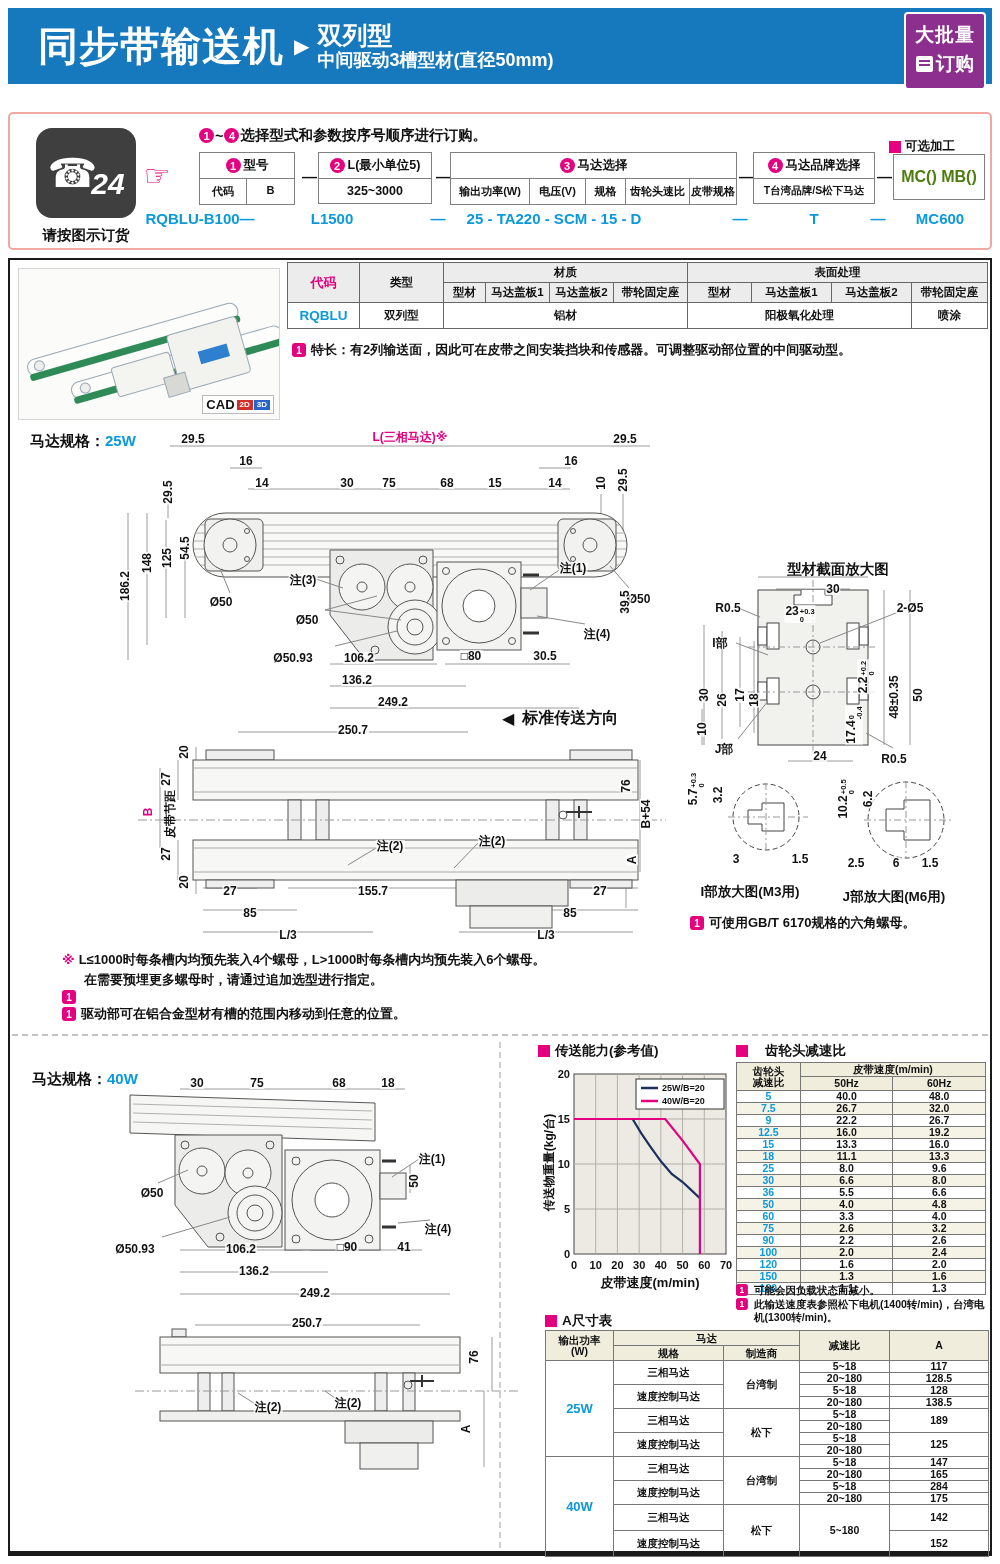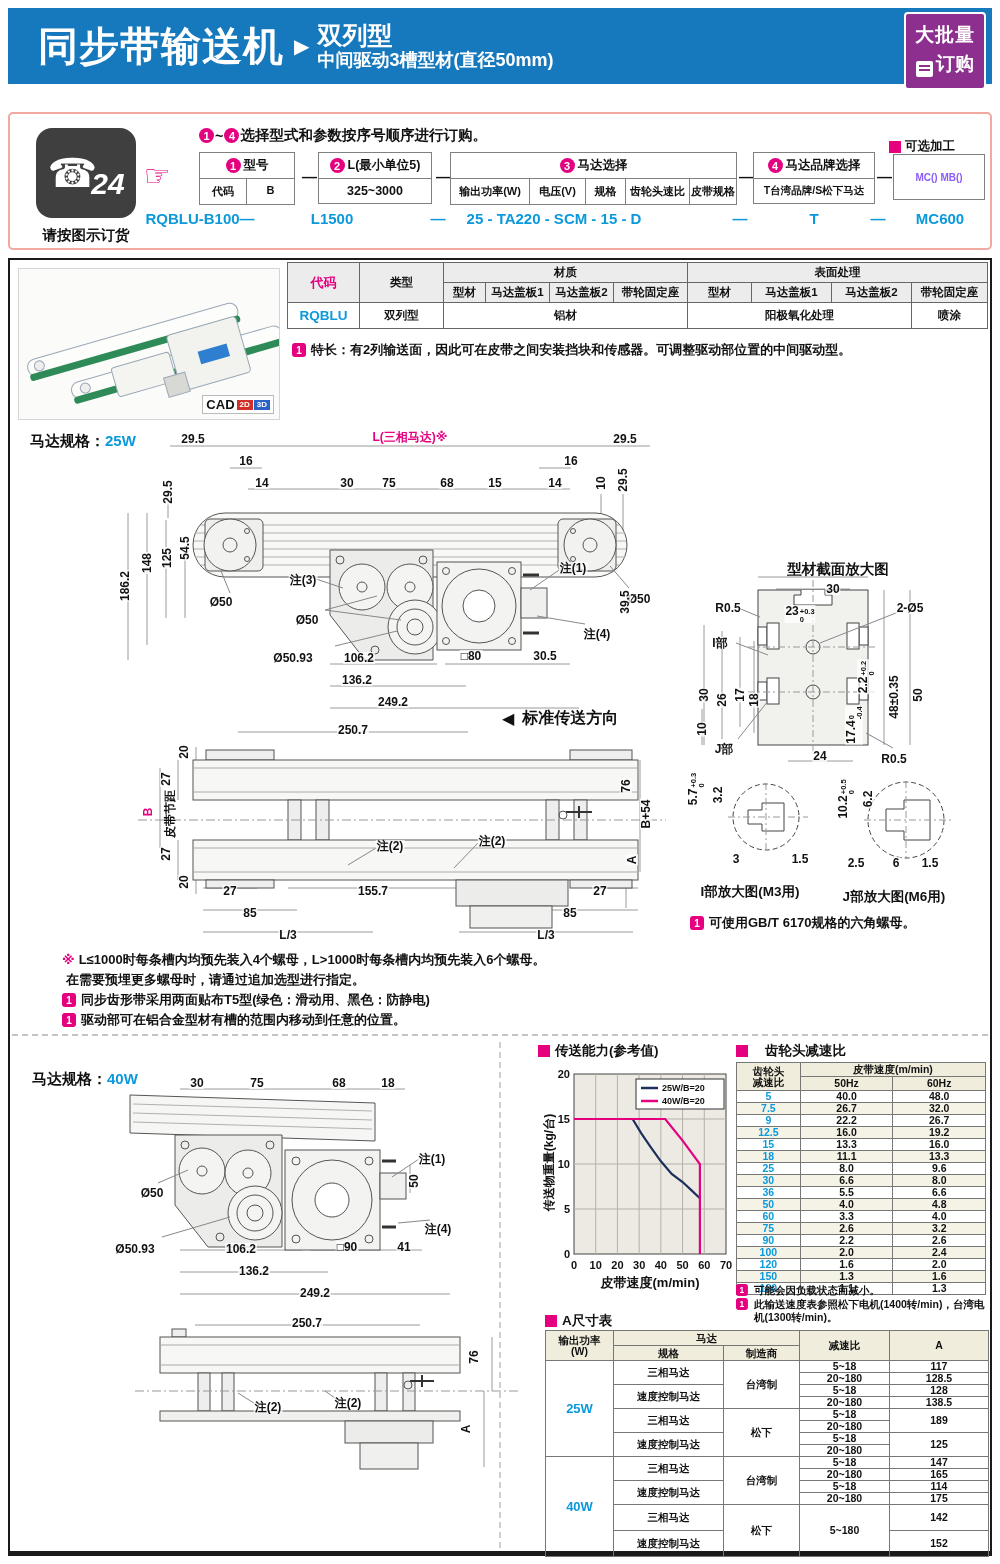"订购" .badge .b2 { align-items: flex-end -> center }
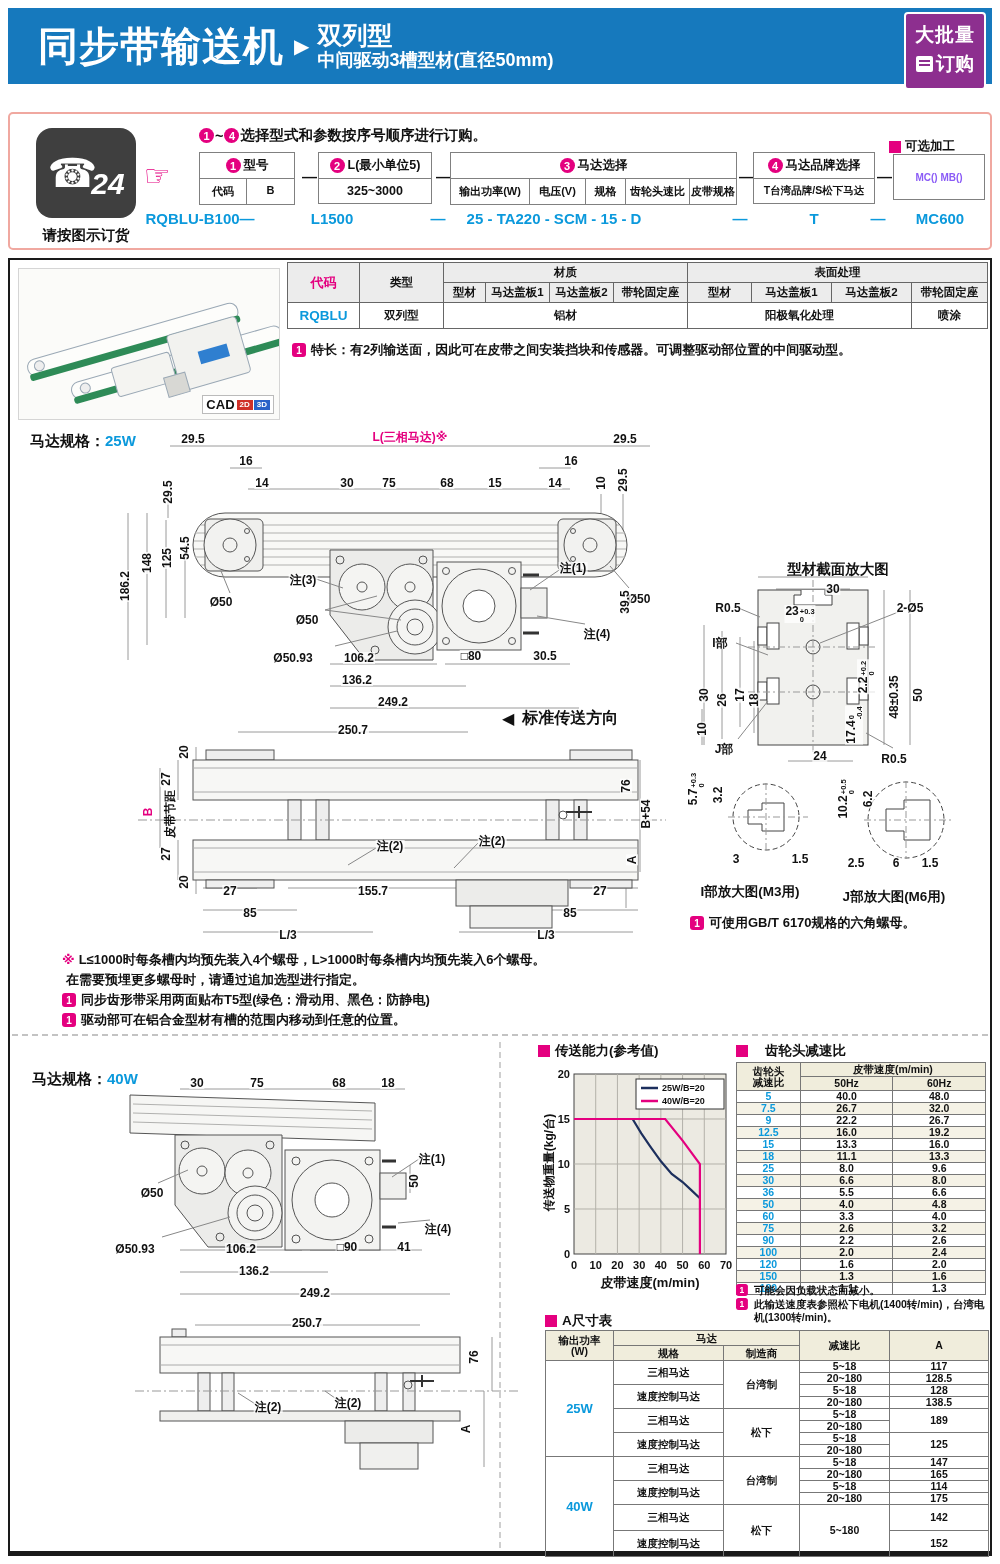"MC() MB()" .mcmb { color: #8b5cf6 -> #4d7c0f; font-size: 10px -> 16px }
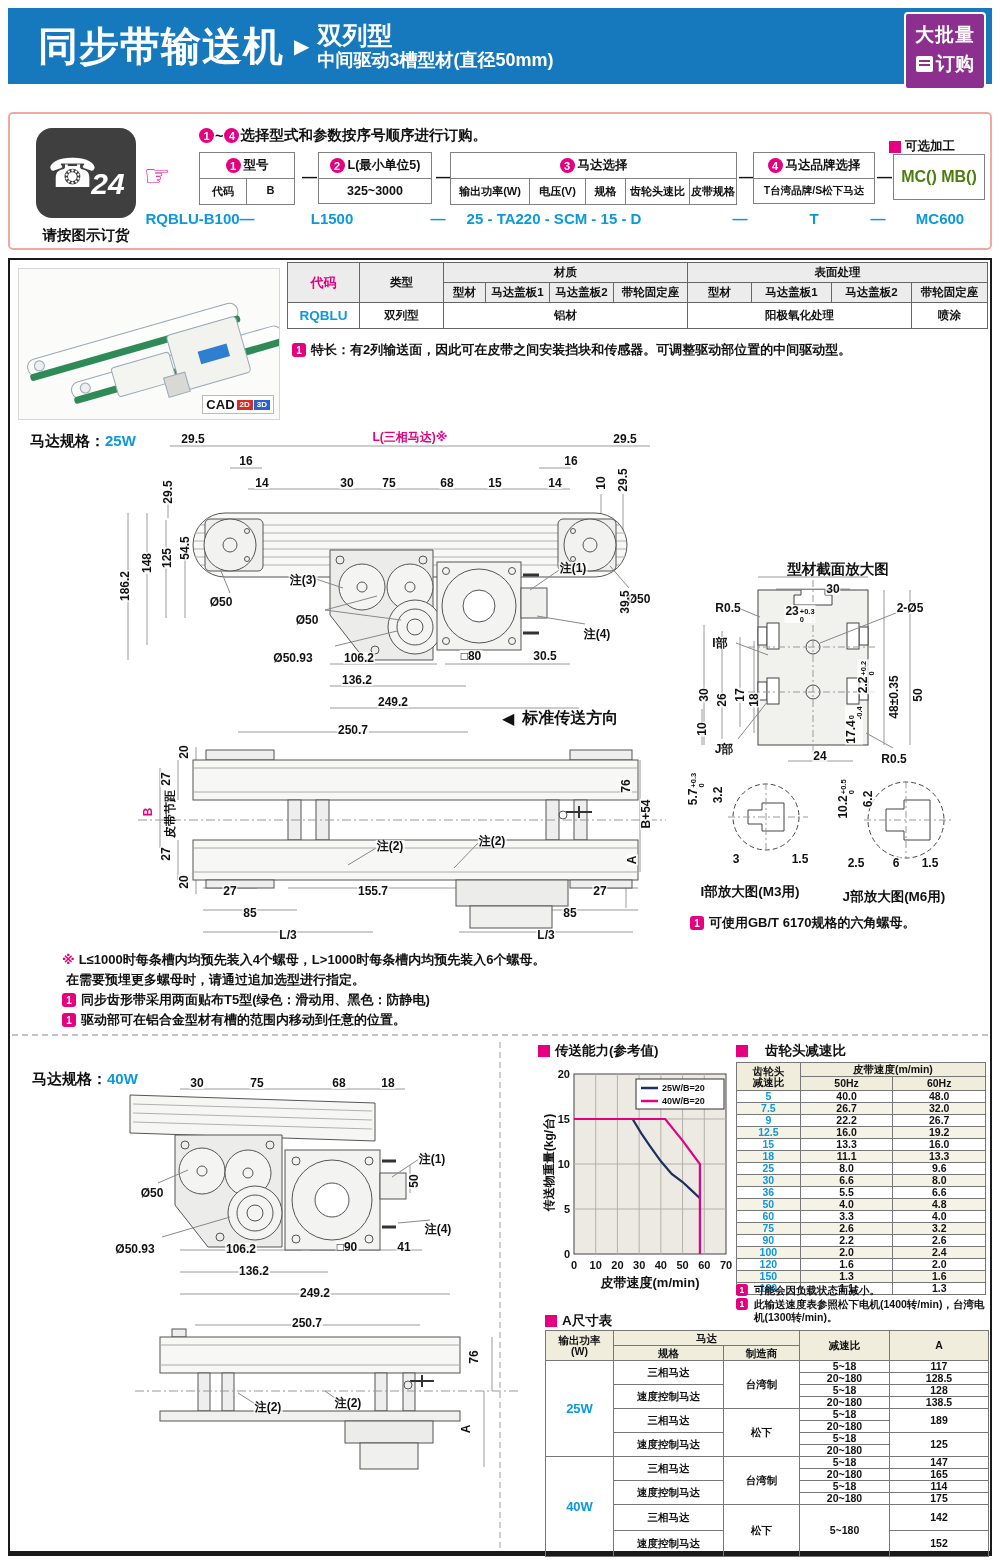"在需要预埋更多螺母时，请通过追加选型进行指定。" .ind { margin-left: 4px -> 22px }
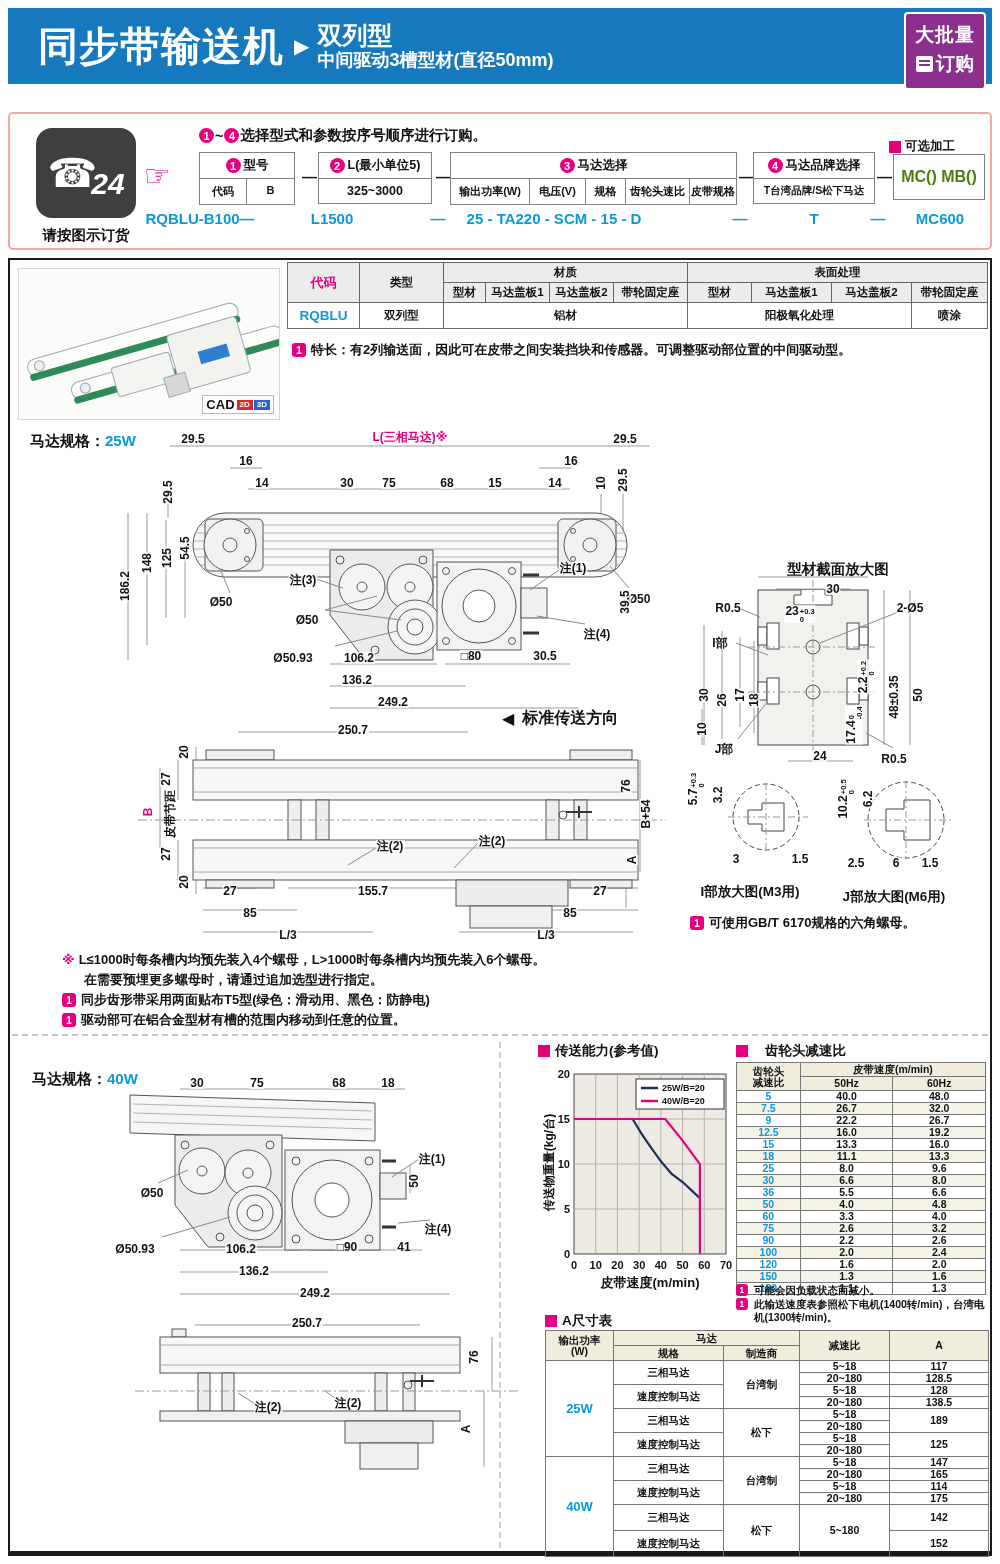"同步齿形带采用两面贴布T5型(绿色：滑动用、黑色：防静电)" span { html: <span>同步齿形带采用两面贴布T5型(绿色：滑动用、黑色：防静电)</span> -> none }
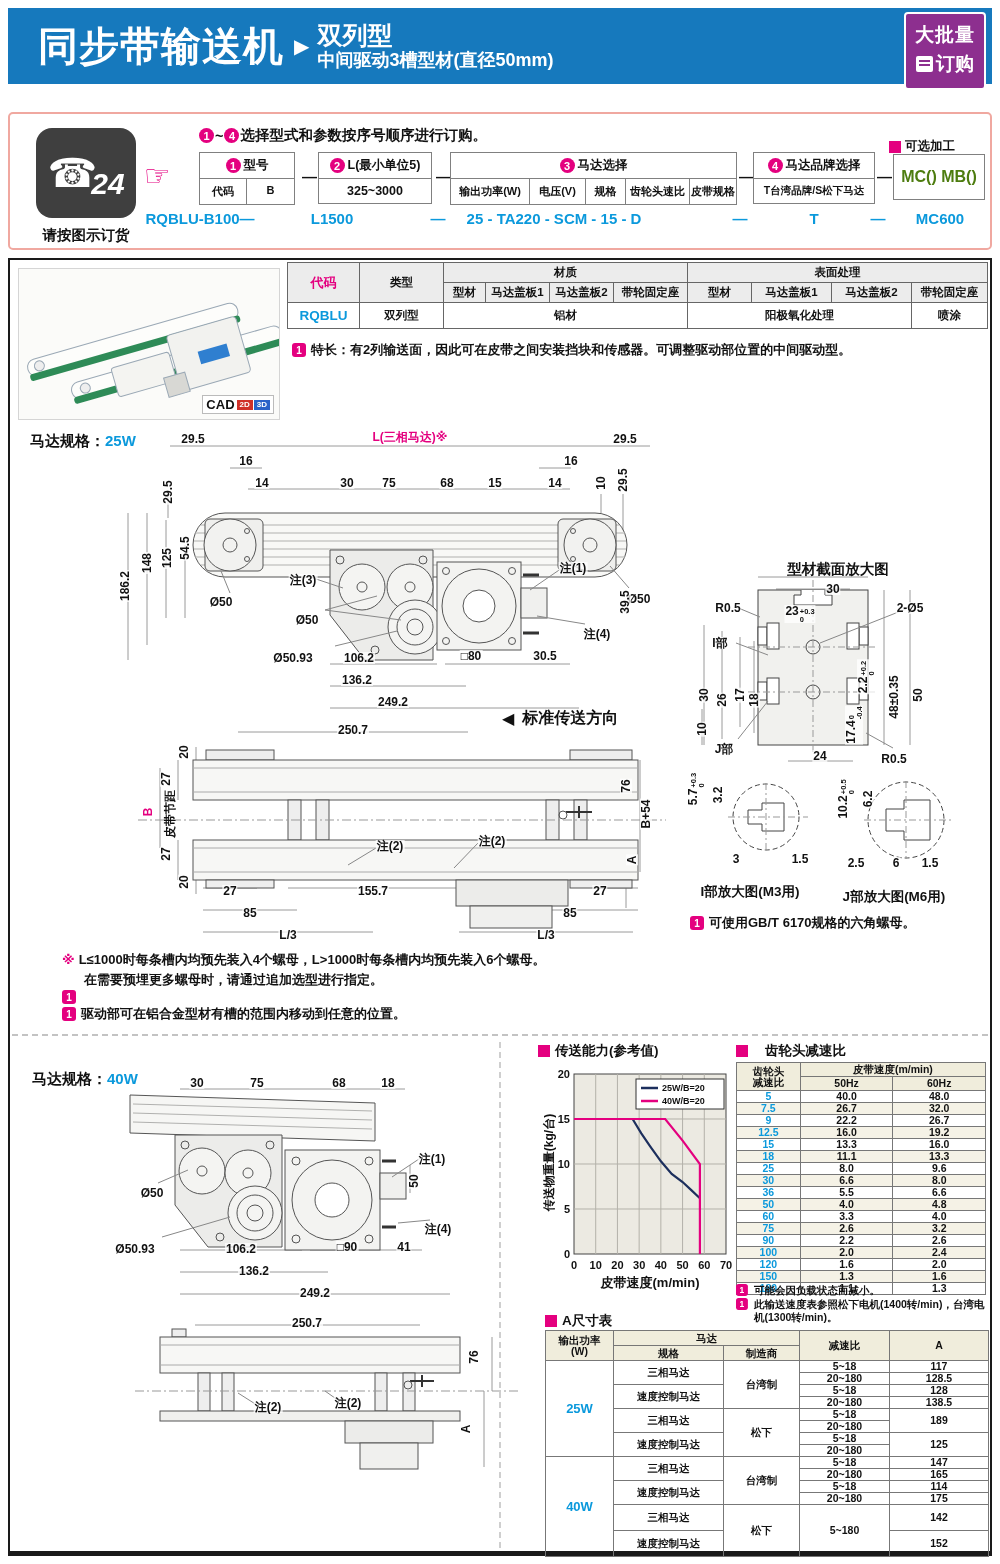"114" td { text: 114 -> 284 }
